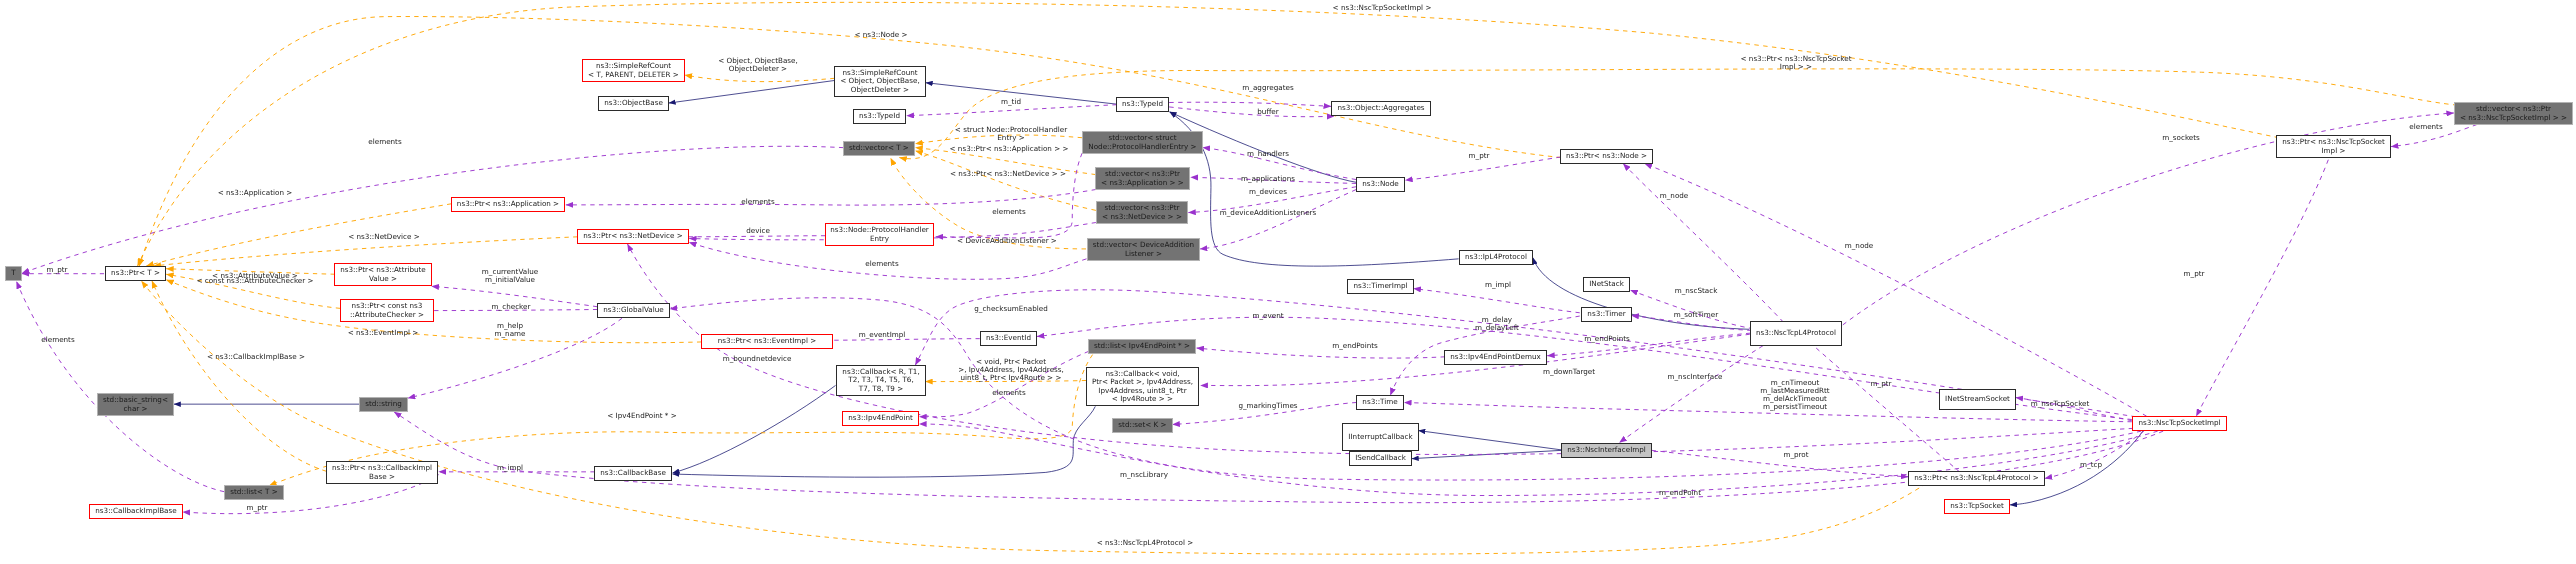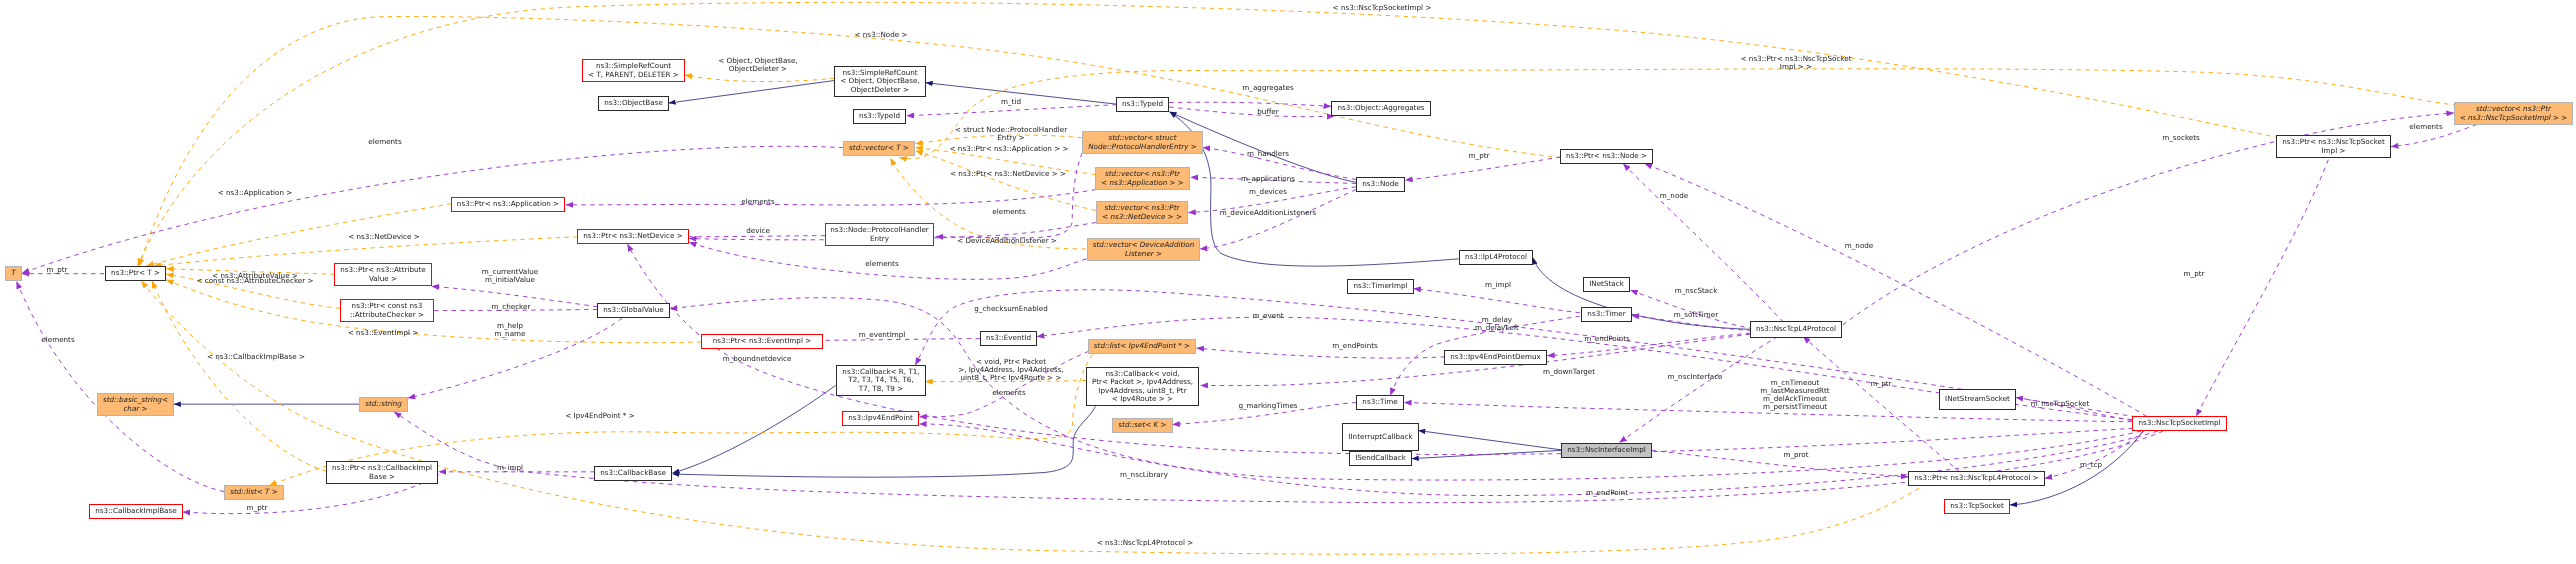"std::vector< ns3::Ptr" .node.gray { background: #fdba74 -> #737373; font-style: italic -> none }
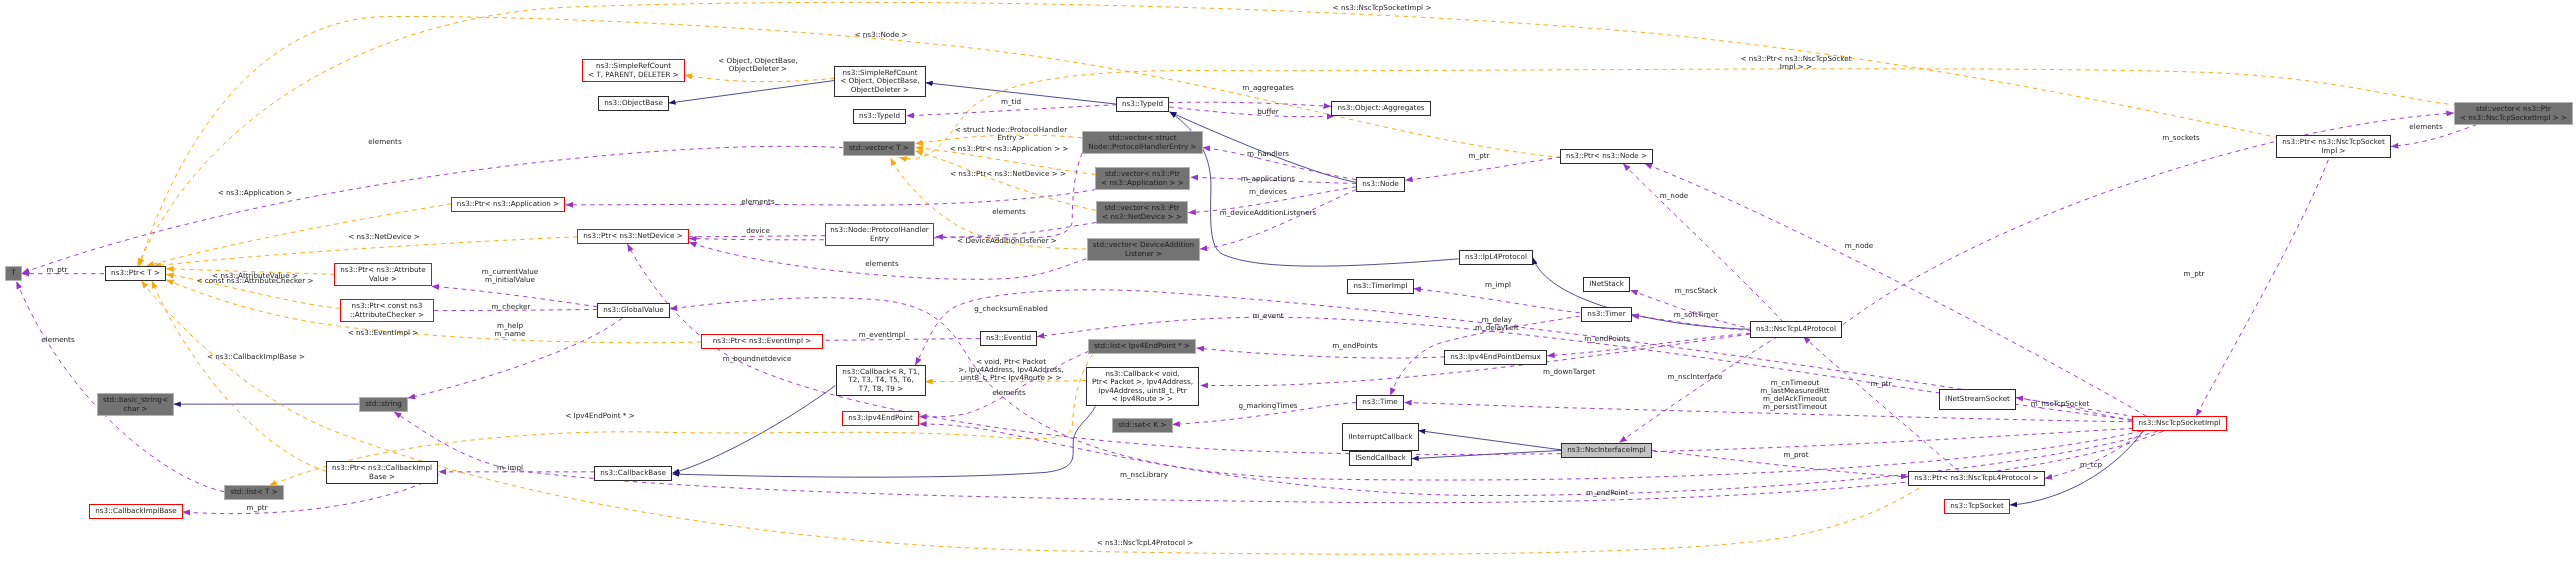"ns3::NscTcpL4Protocol" div.node { height: 17px -> 25px }
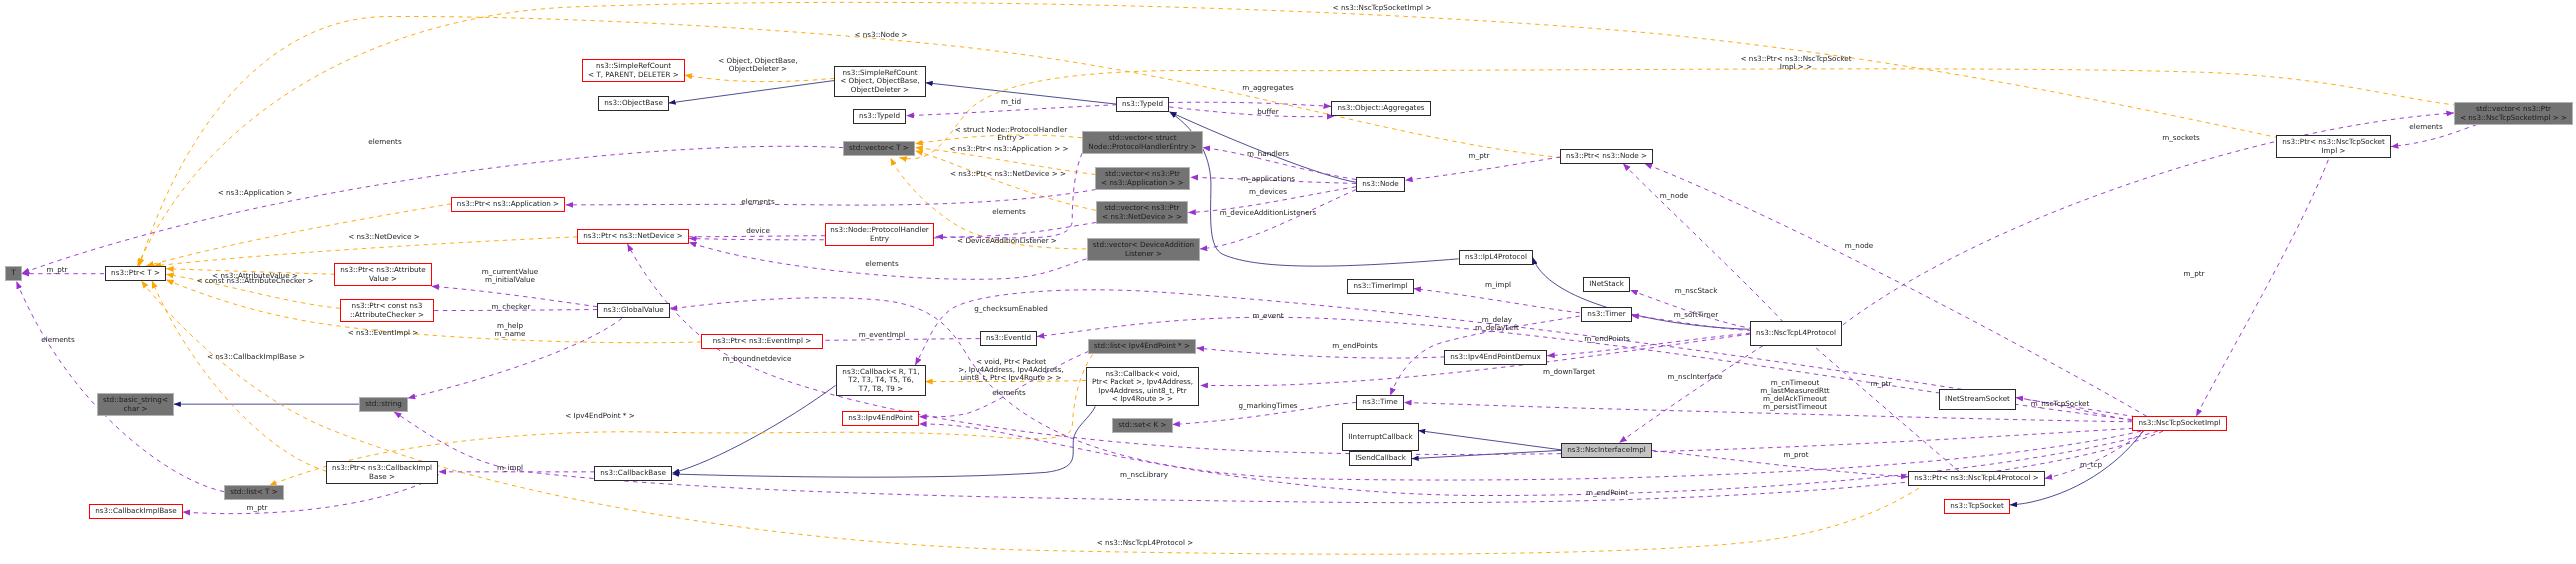"ns3::Ptr< ns3::EventImpl >" div.node { width: 122px -> 132px }
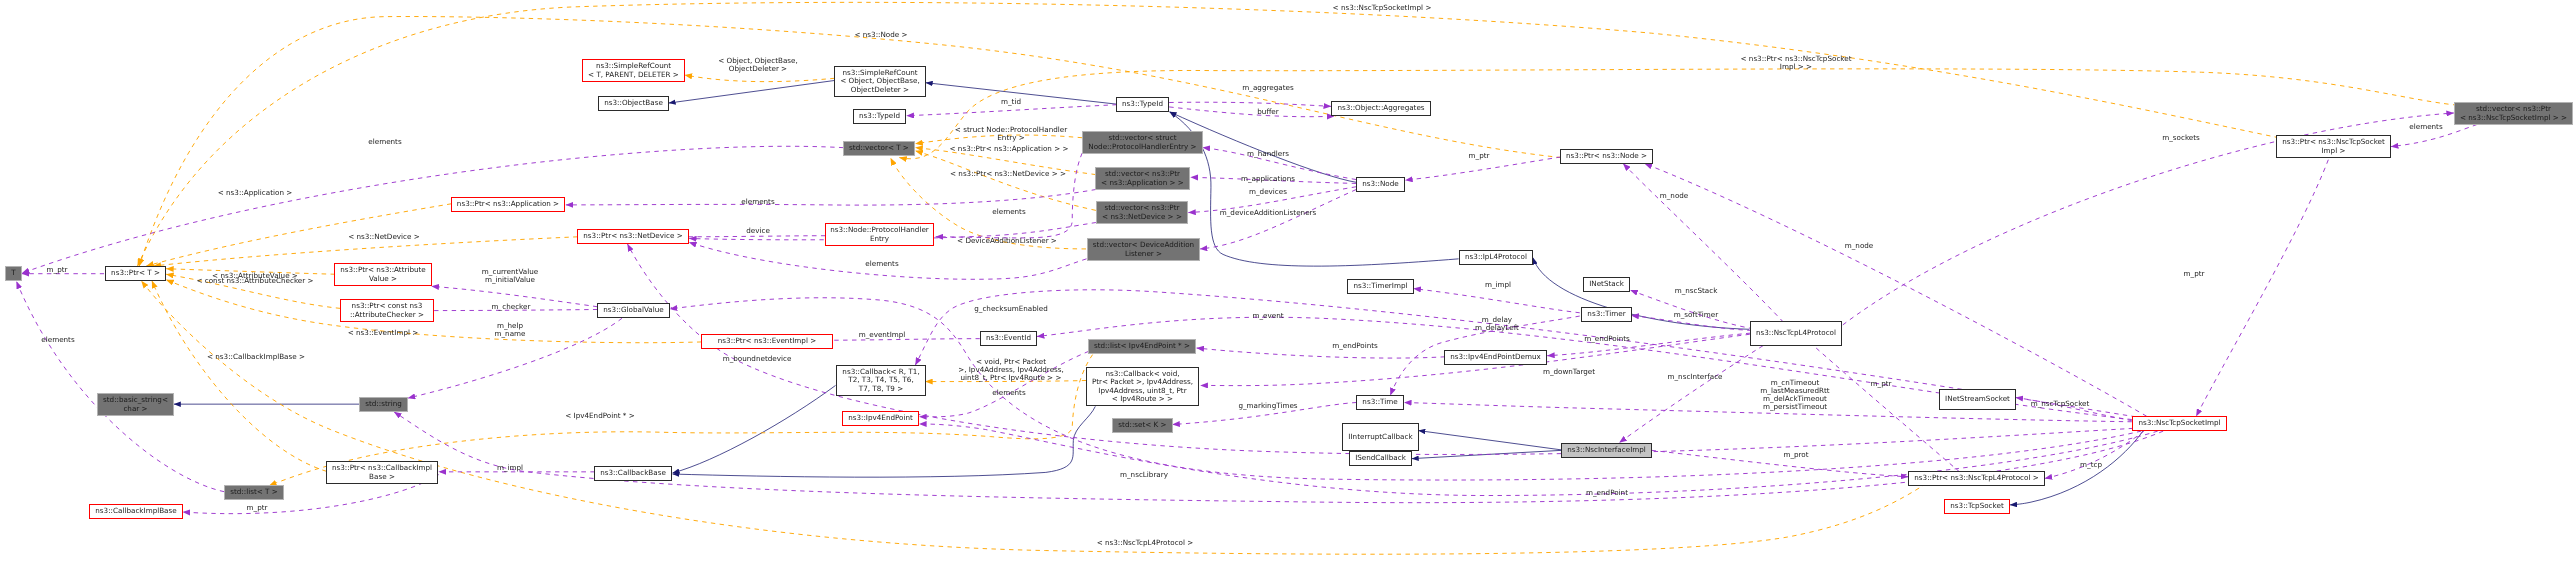"< Ipv4EndPoint * >" div.elabel { left: 600px -> 642px }
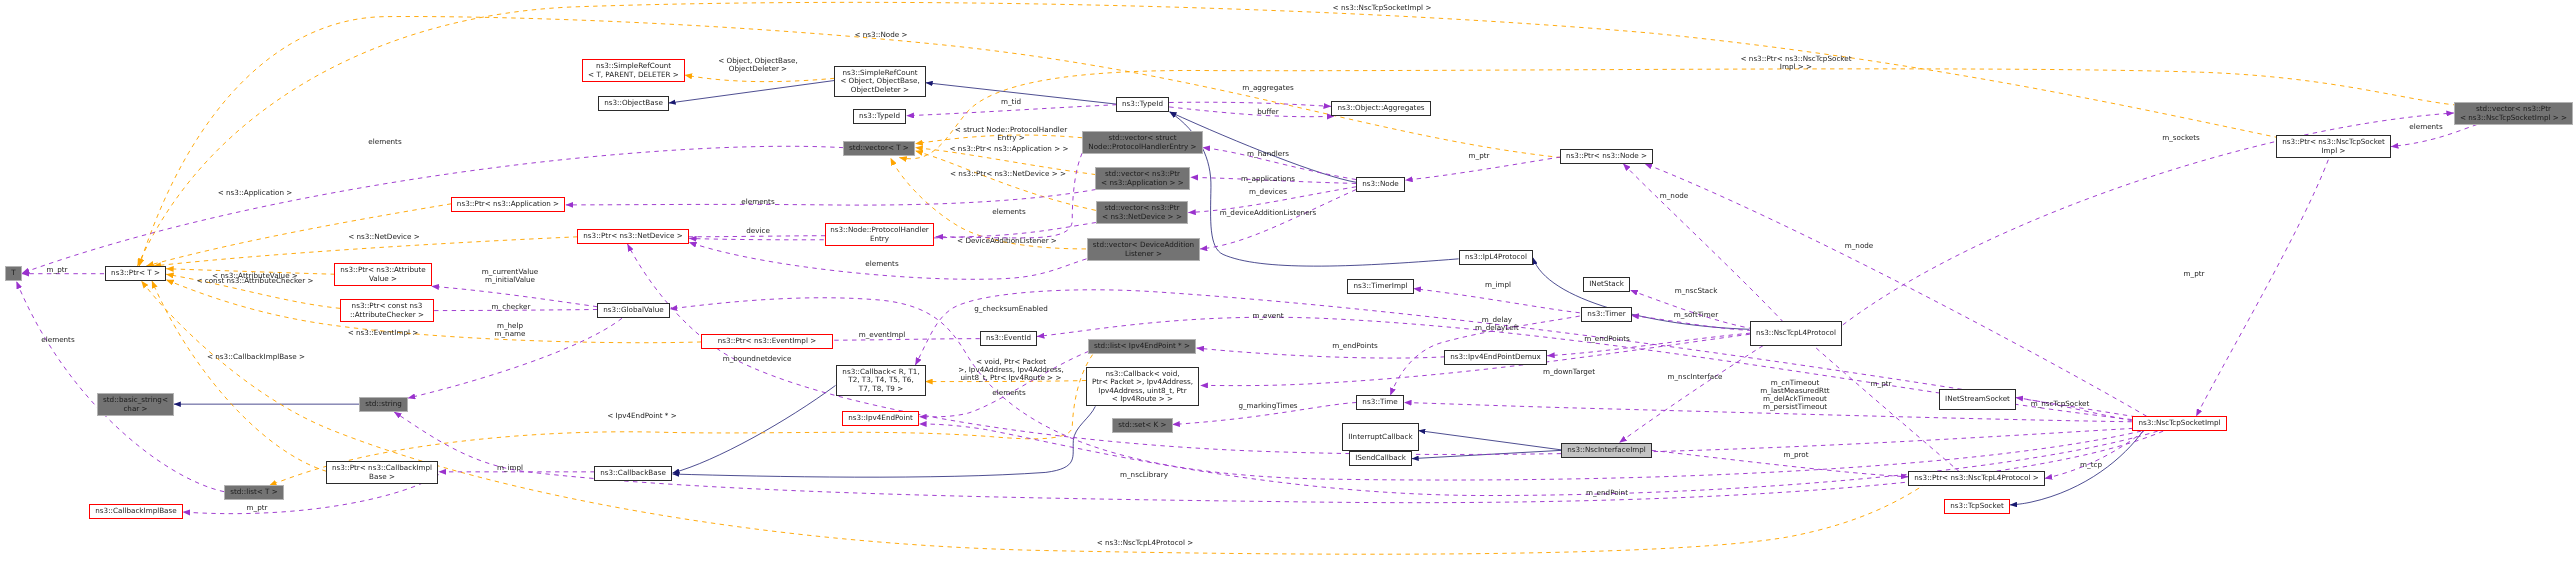"m_endPoint" div.elabel { left: 1607px -> 1680px }
